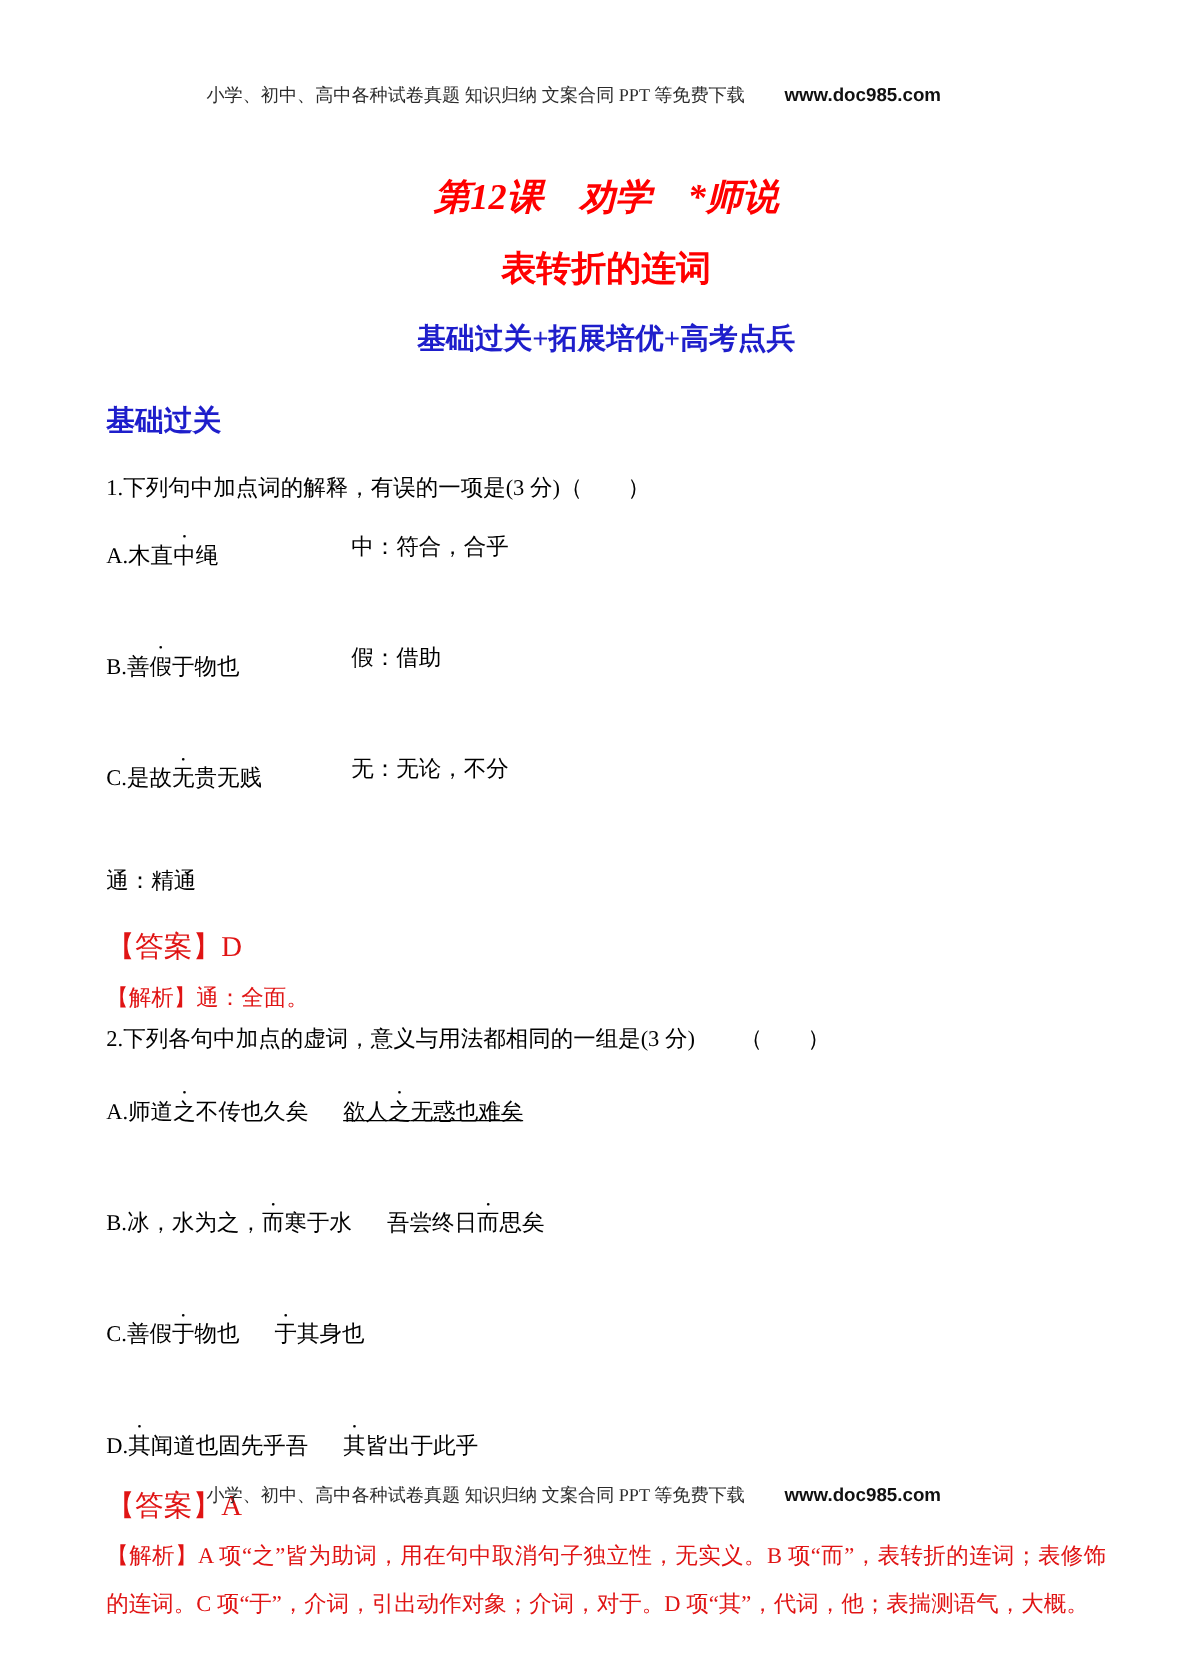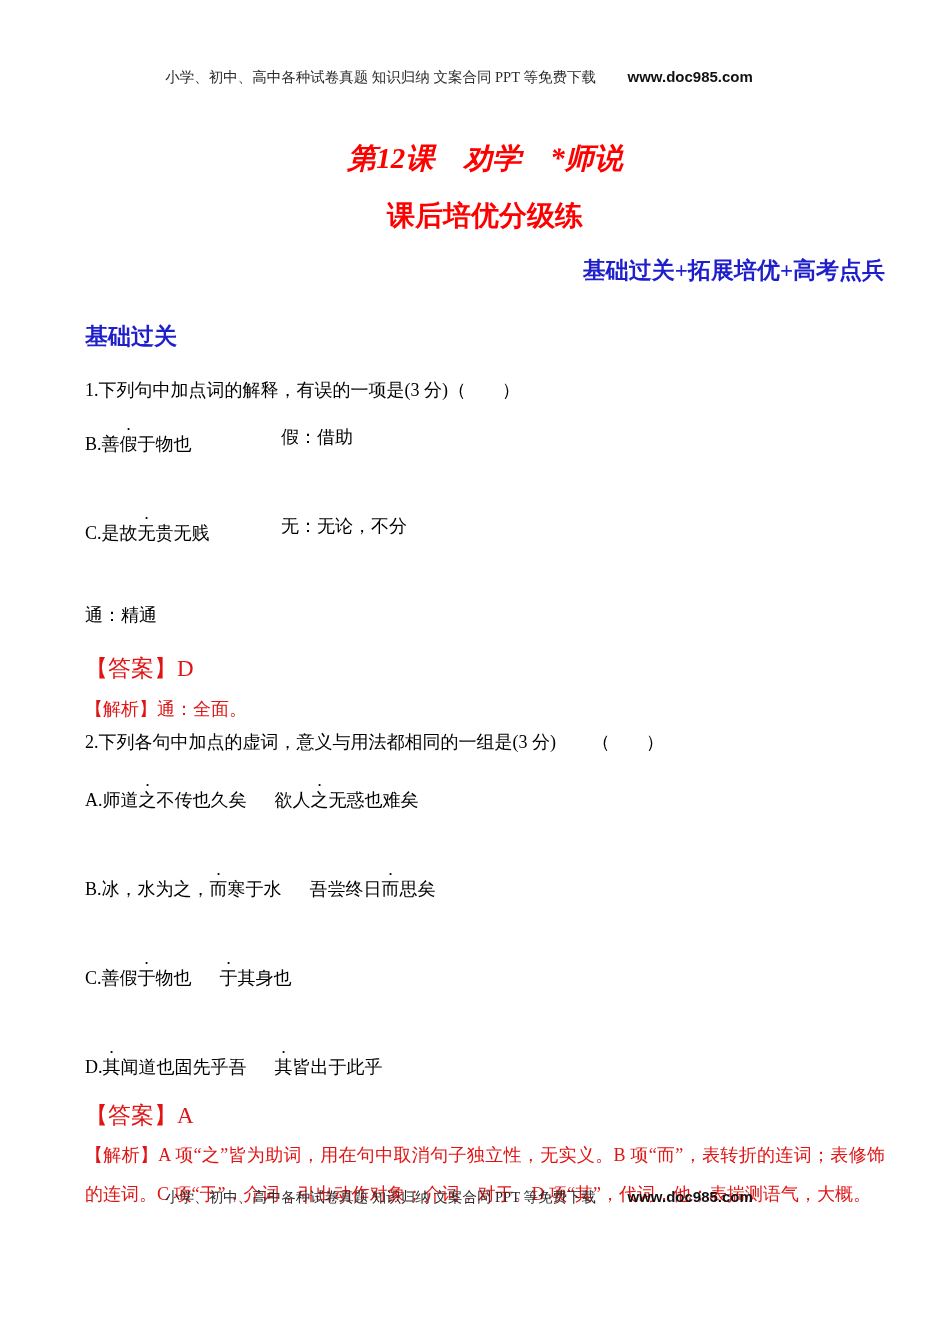"课后培优分级练" h2.subtitle { text: 课后培优分级练 -> 表转折的连词 }
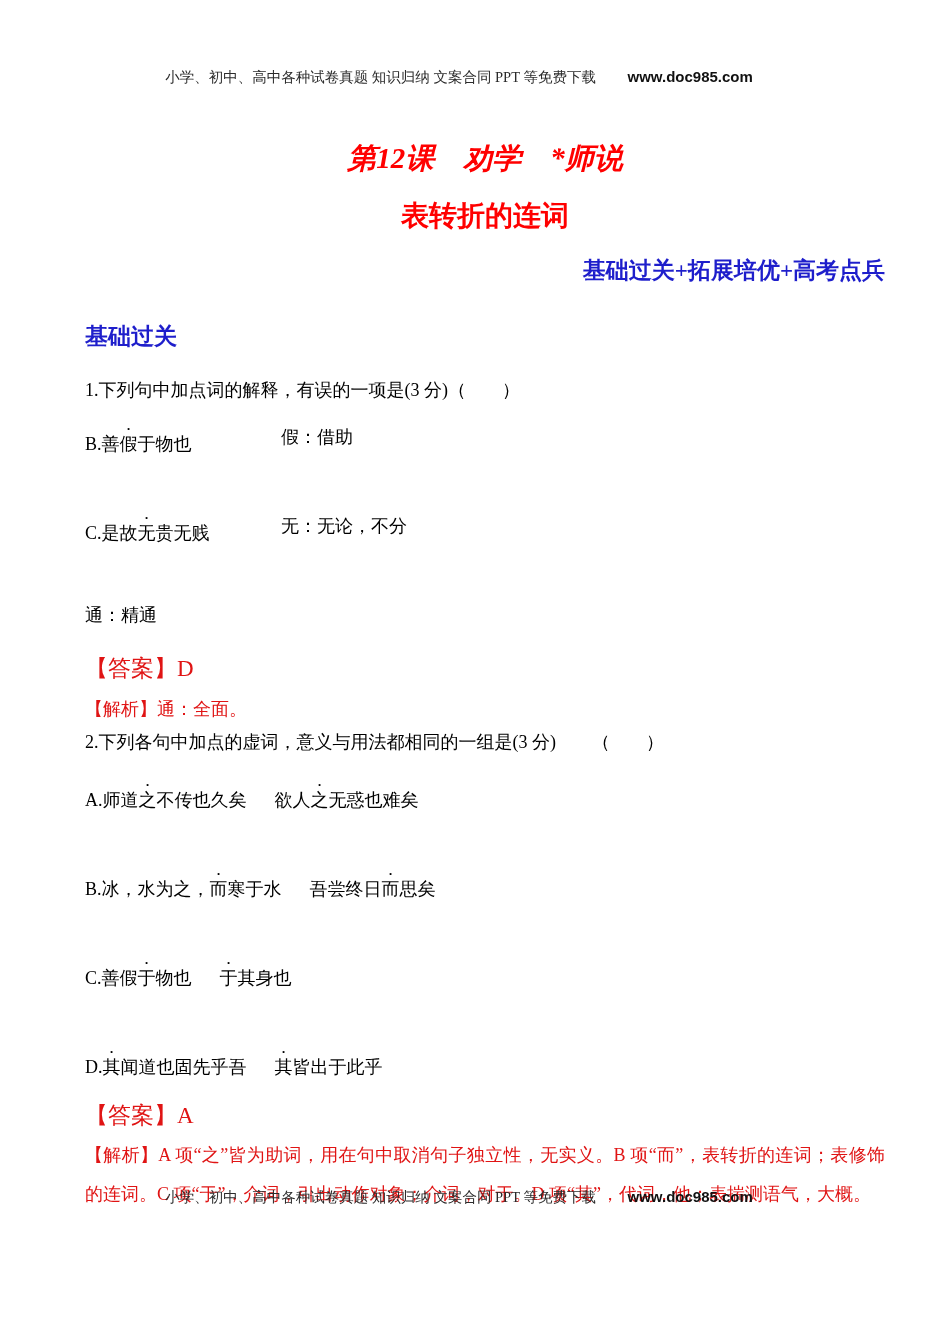"基础过关+拓展培优+高考点兵" .tagline { text-align: right -> center }
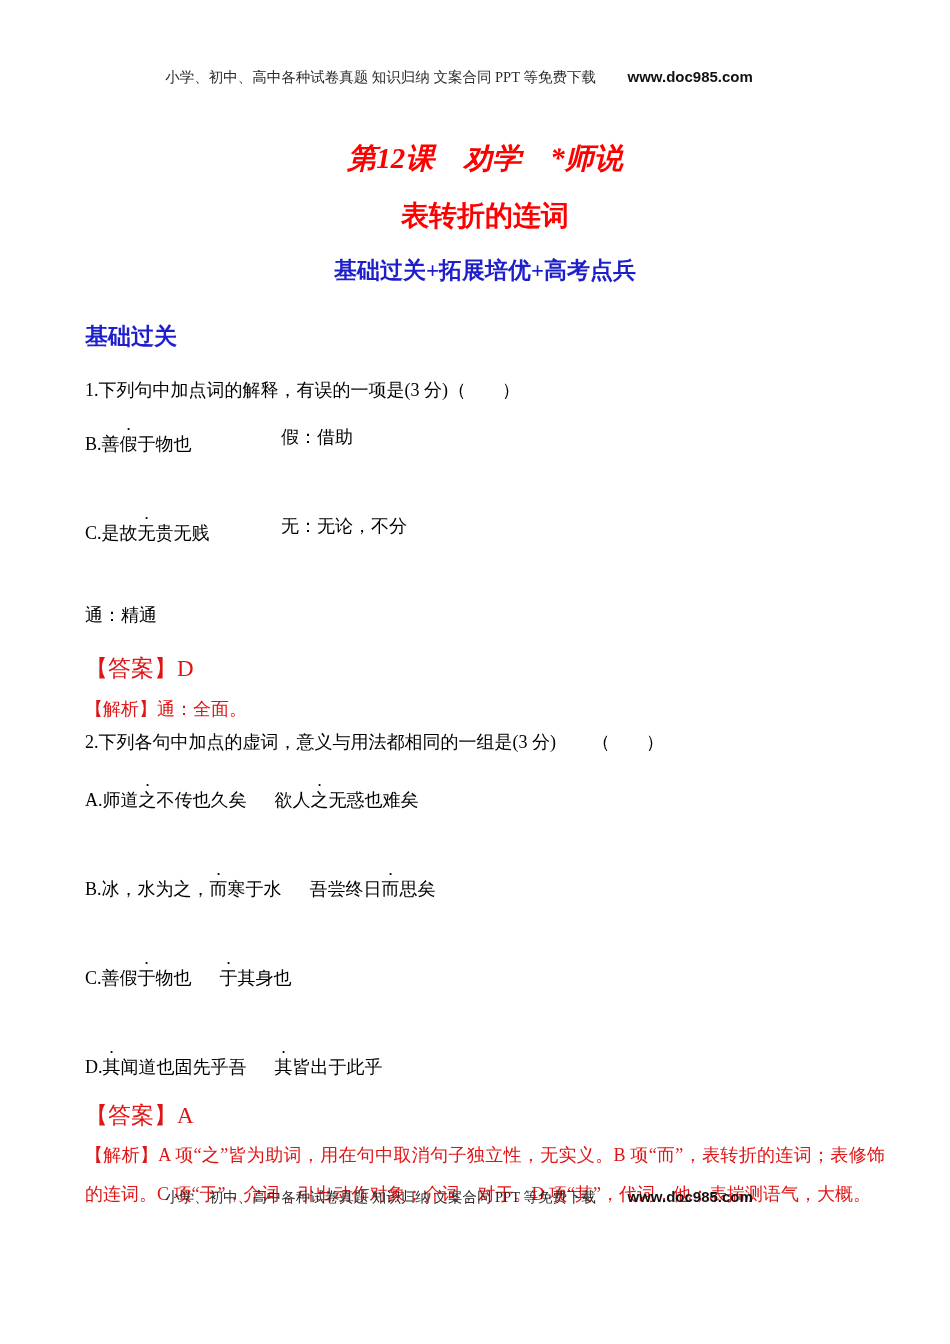"A.木直中绳" div.opt-row { html: none -> <div> <span>A.木直<span>中</span>绳</span> <span>中：符合，合乎</span> </div> }
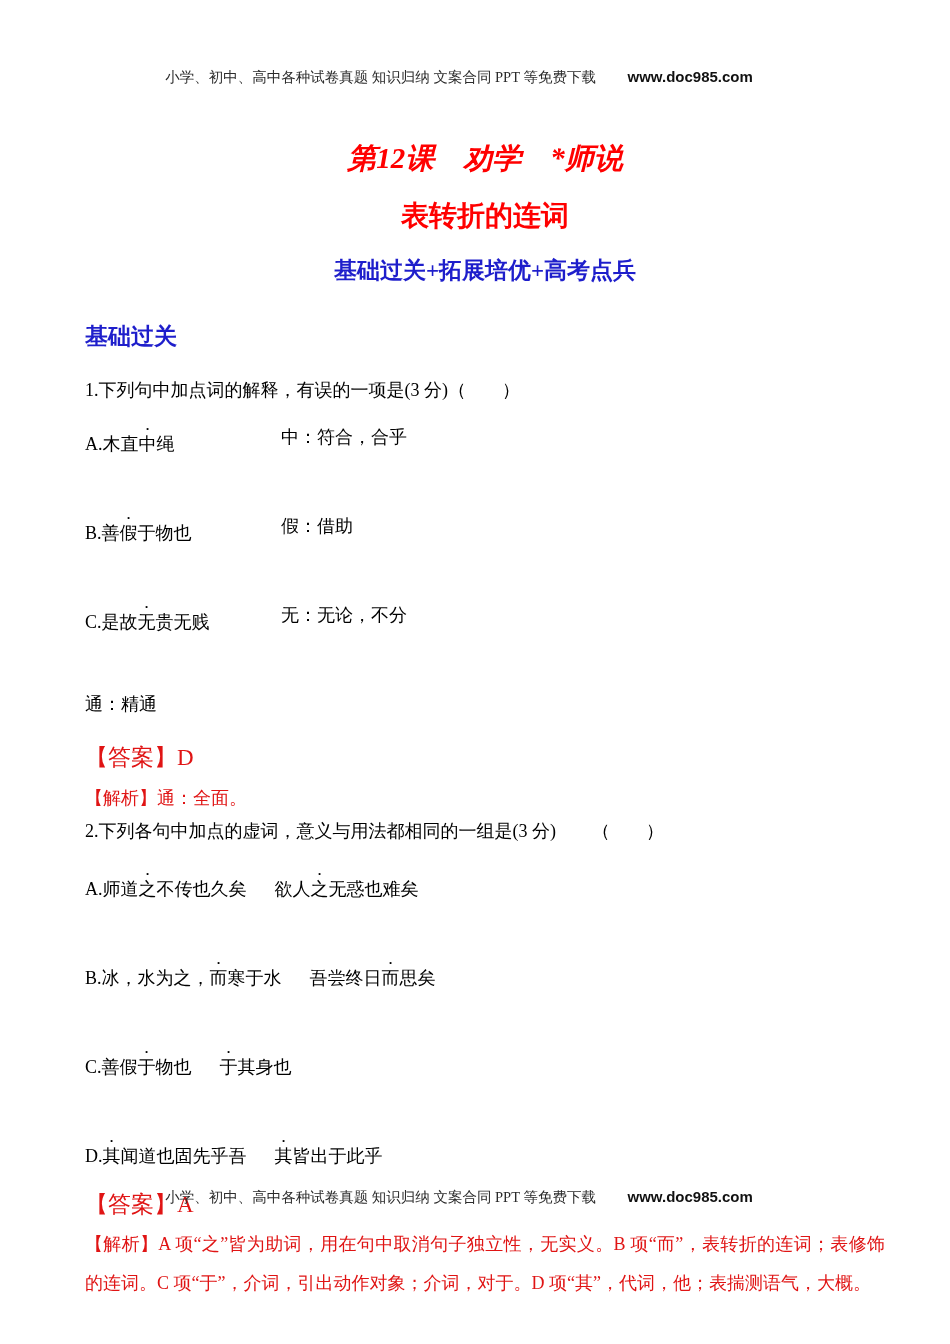"欲人之无惑也难矣" .q2 .opt-row:first-child .opt-part2 { text-decoration: none -> underline }
